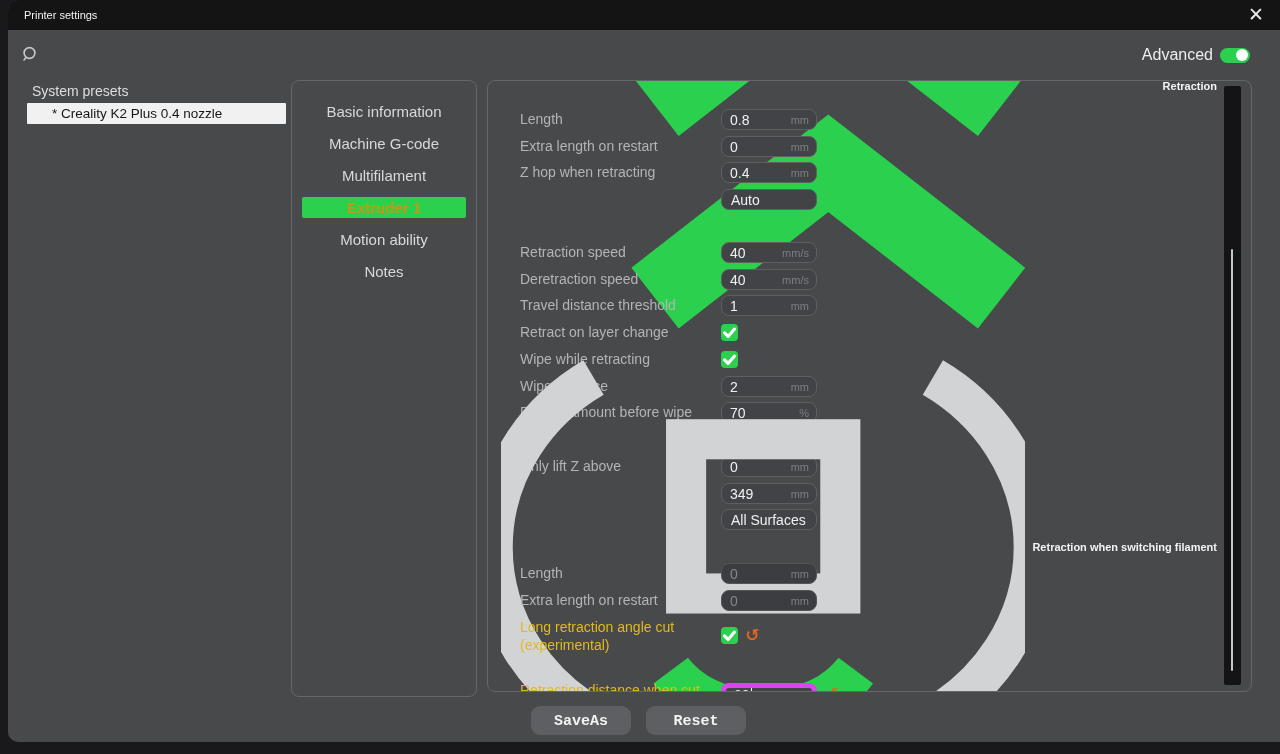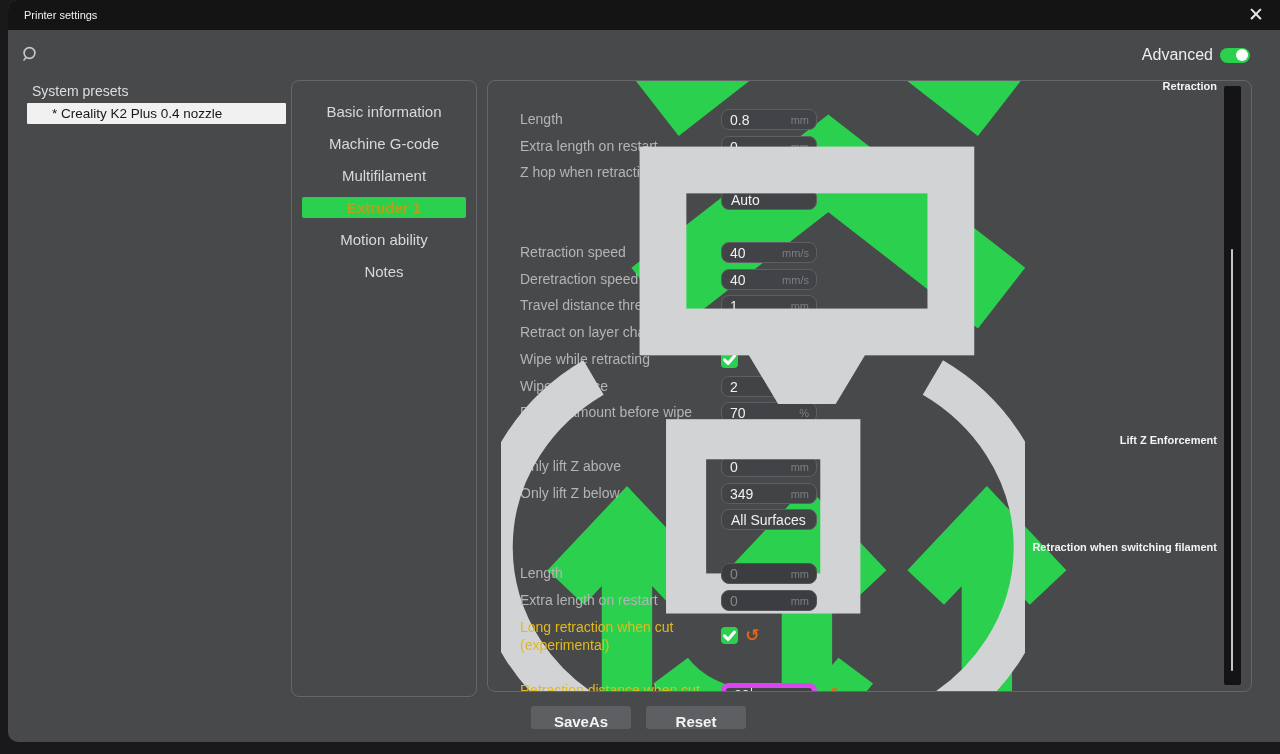"Lift Z Enforcement" div.sec-head { html: <div> <svg> <rect></rect> <path></path> <path></path> <path></path> <path></path> </svg> <span>Lift Z Enforcement</span> <div></div> </div> -> none }
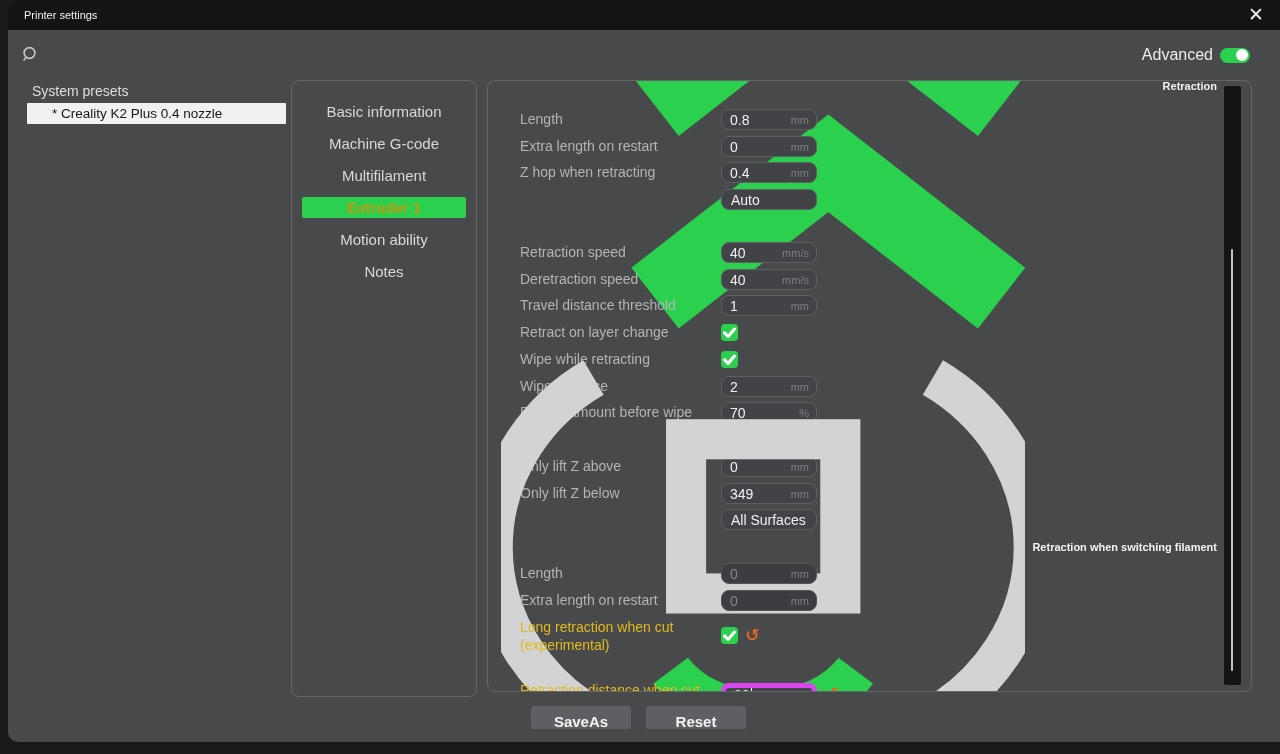"Only lift Z below" div.lbl { html: <div>Only lift Z below</div> -> none }
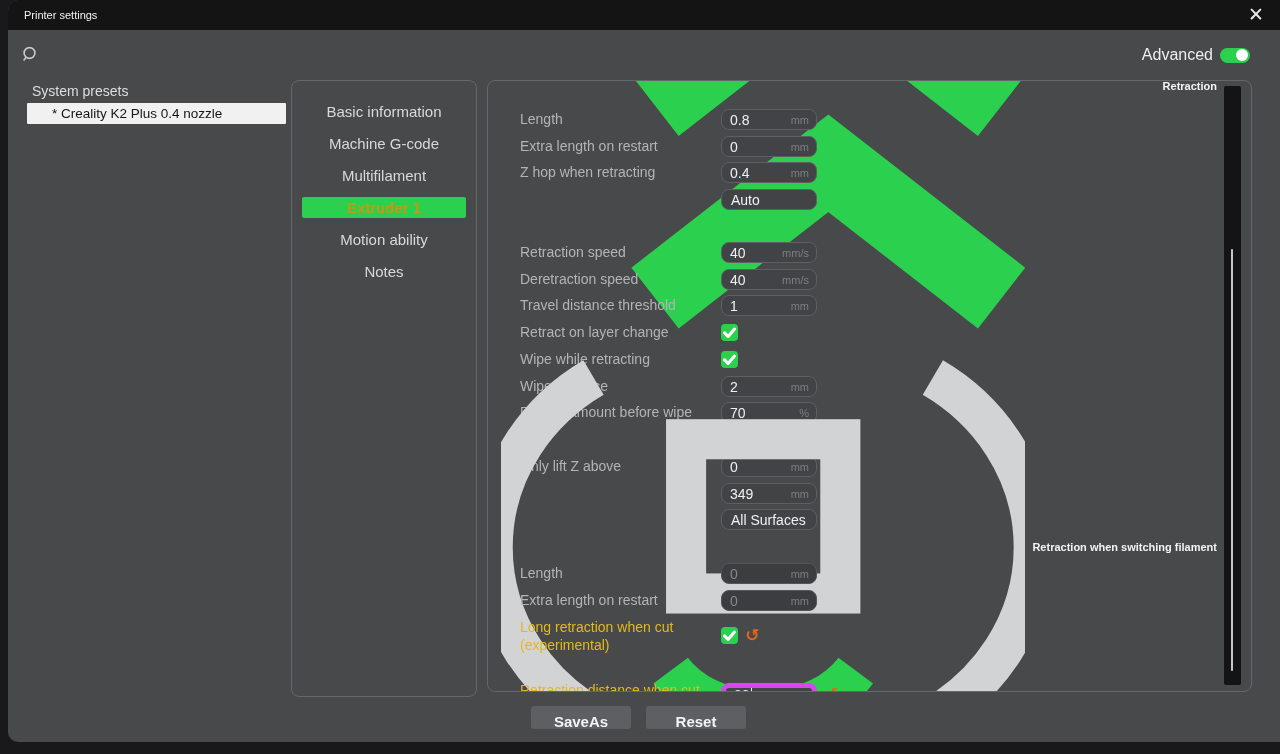"Long retraction when cut (experimental)" div.lbl { text: when -> angle }
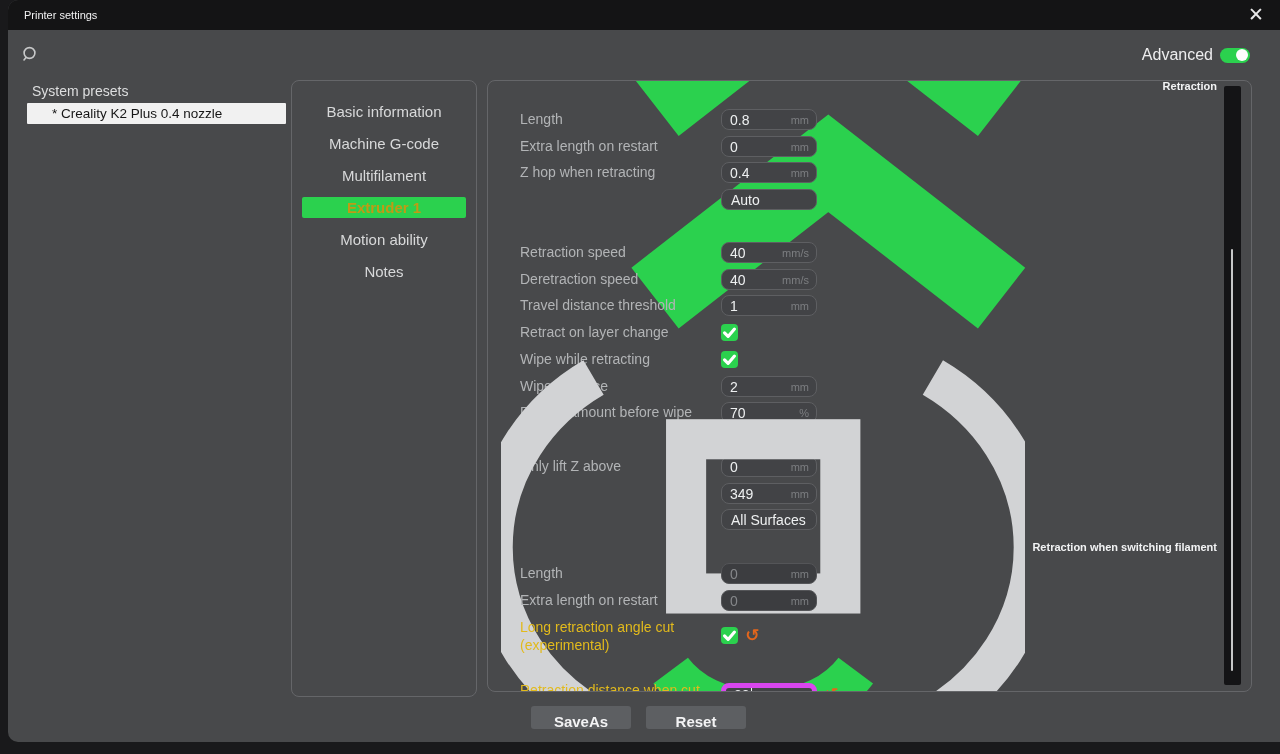"SaveAs" .btn { border-radius: 3px -> 9px; font-family: Liberation Sans, sans-serif -> Liberation Mono, monospace; height: 23px -> 29px }
